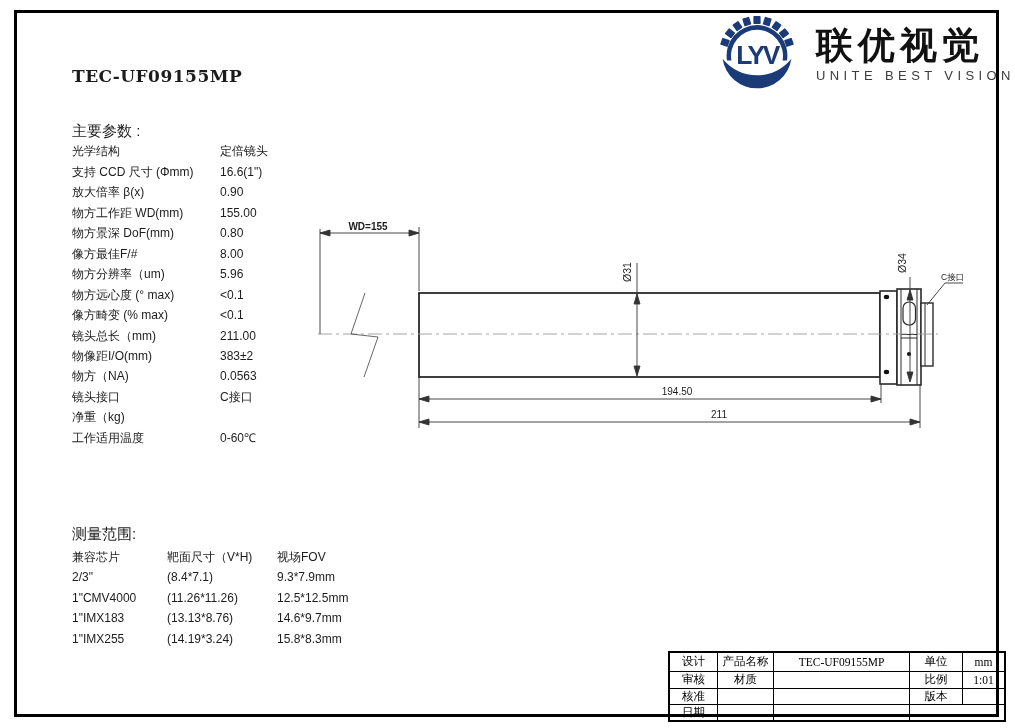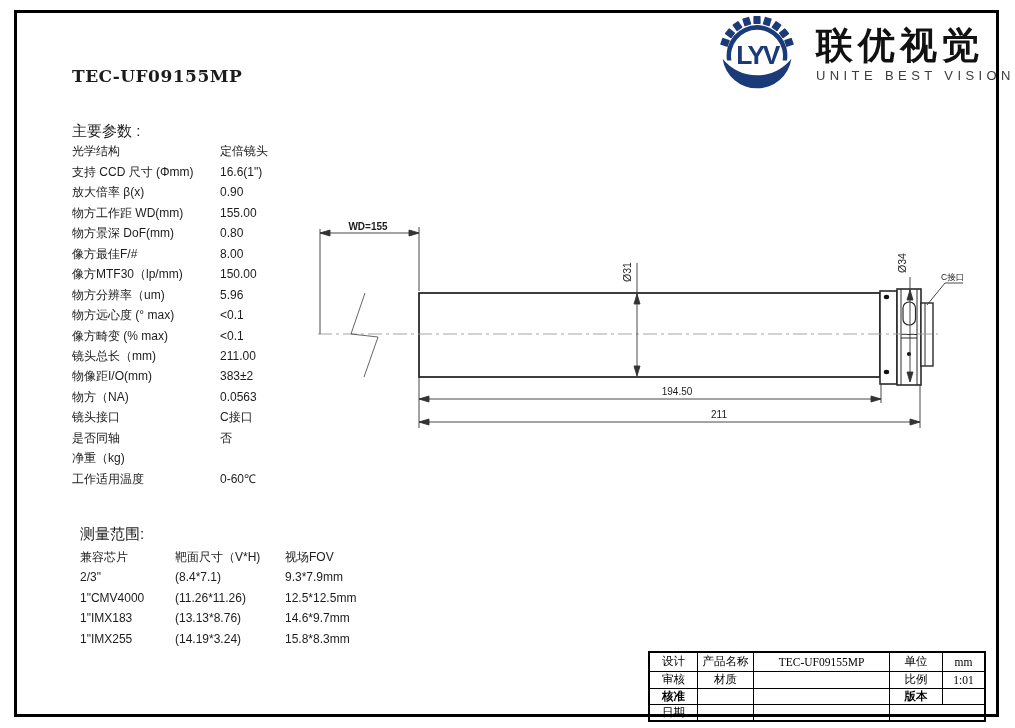"像方MTF30（lp/mm)" div.param-row { html: <div> <span>像方MTF30（lp/mm)</span> <span>150.00</span> </div> -> none }
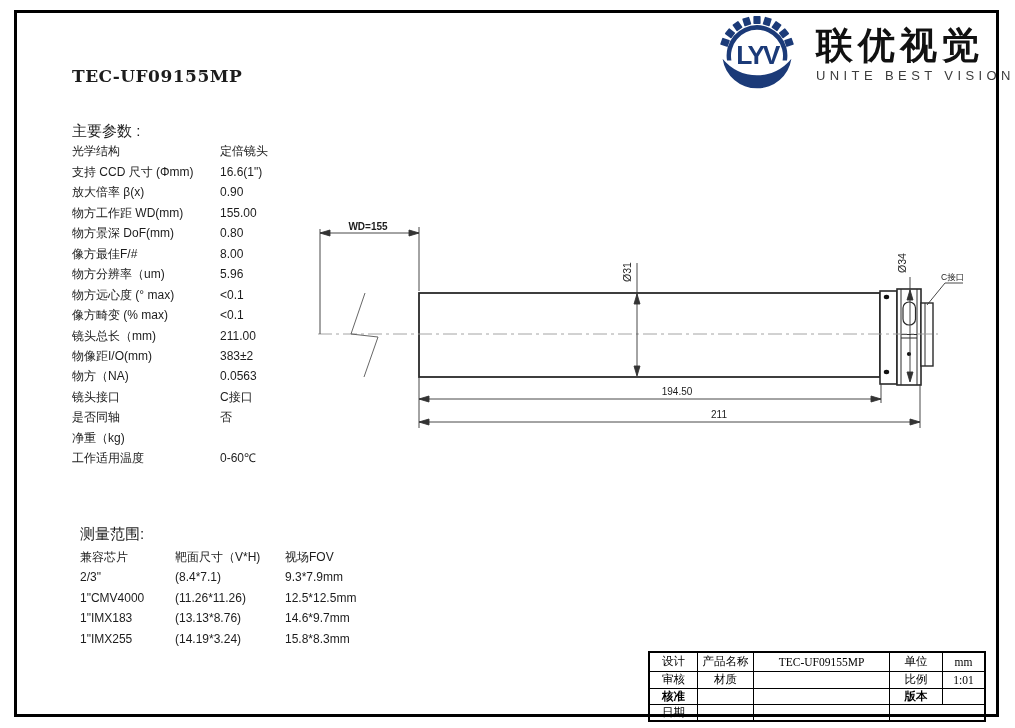"是否同轴" div.param-row { html: <div> <span>是否同轴</span> <span>否</span> </div> -> none }
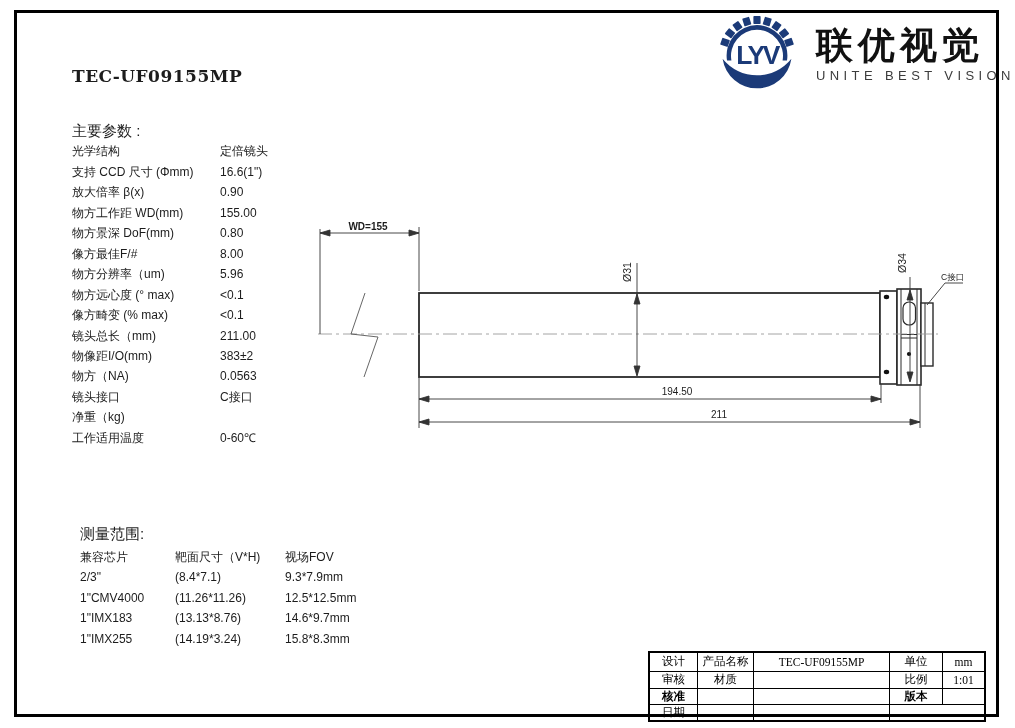"测量范围:" .measure { left: 80px -> 72px }
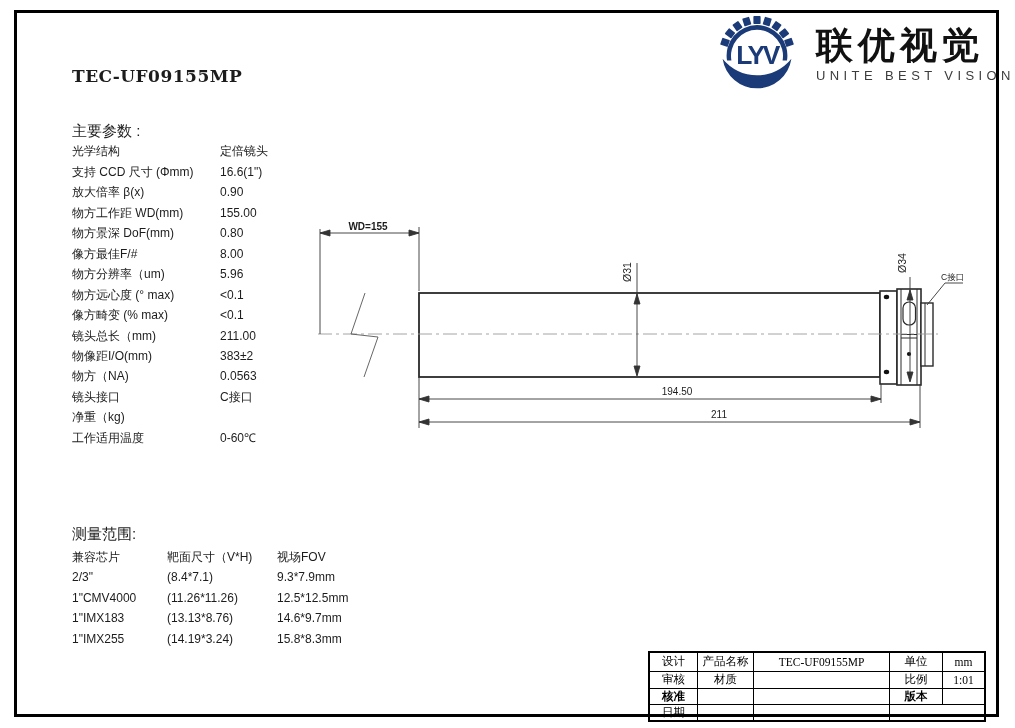"设计" .info-table { left: 648px -> 668px }
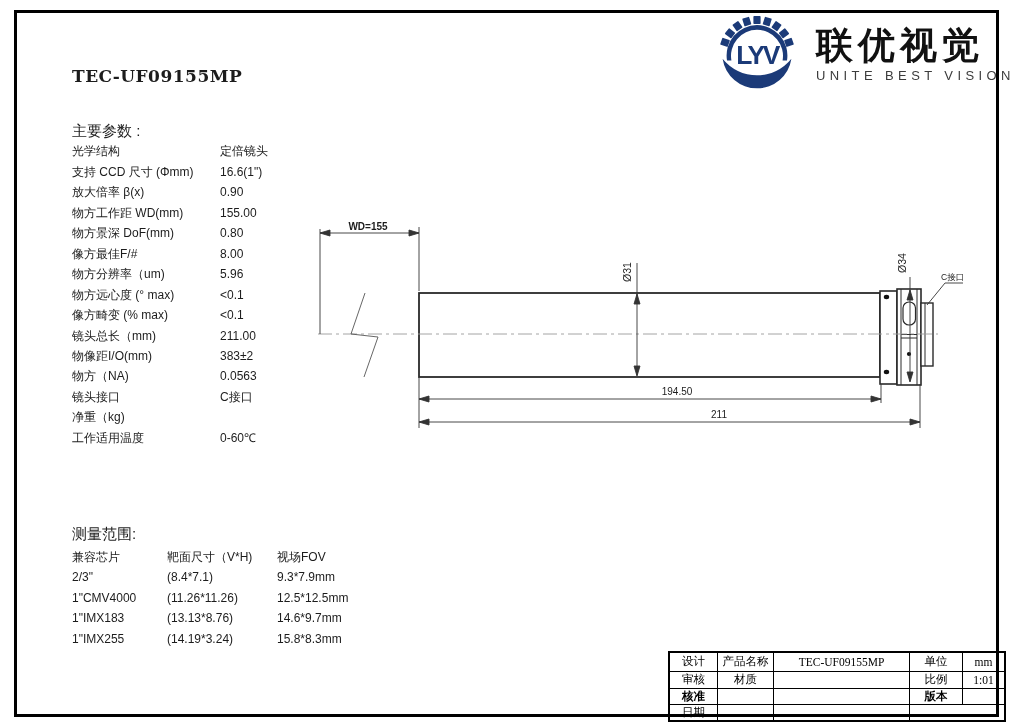"核准" .r17 { font-weight: bold -> none }
